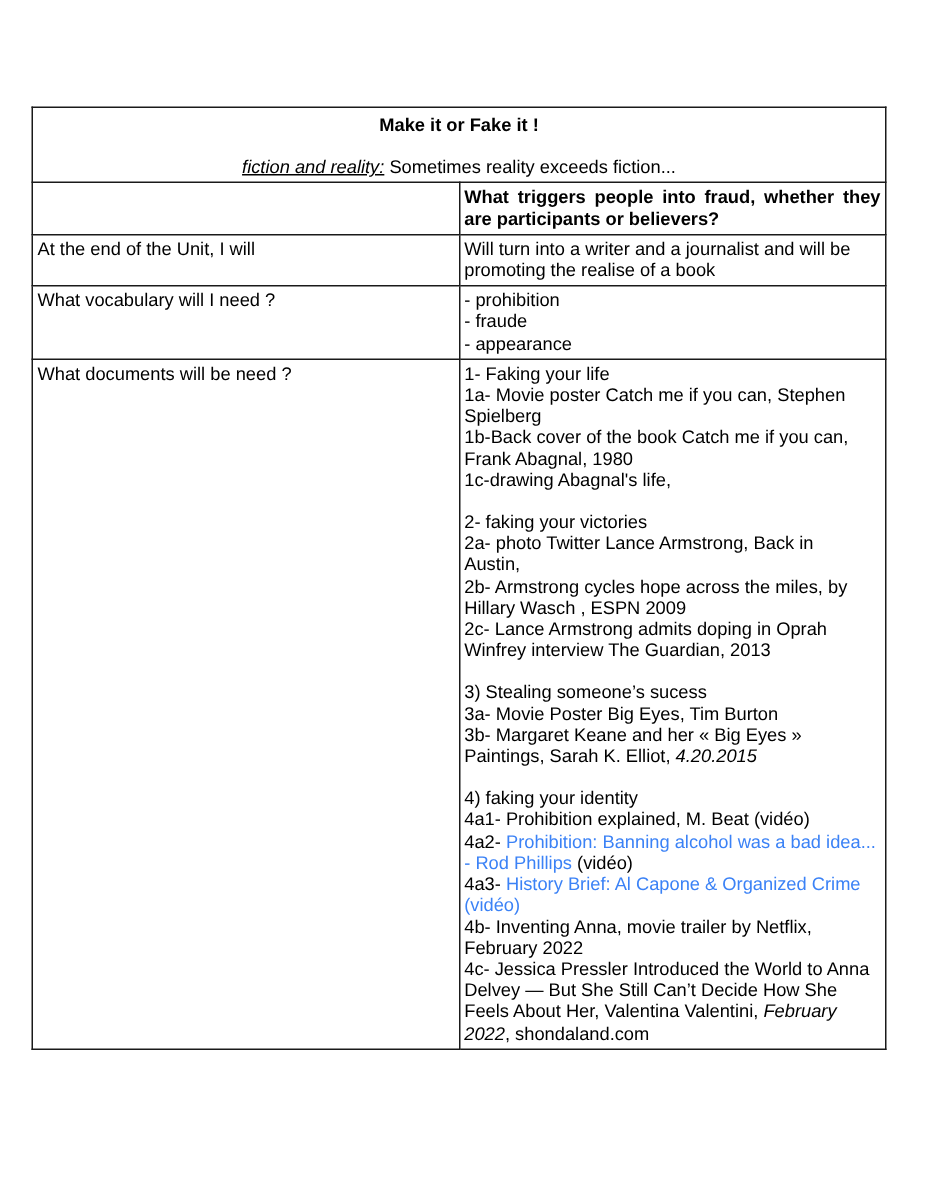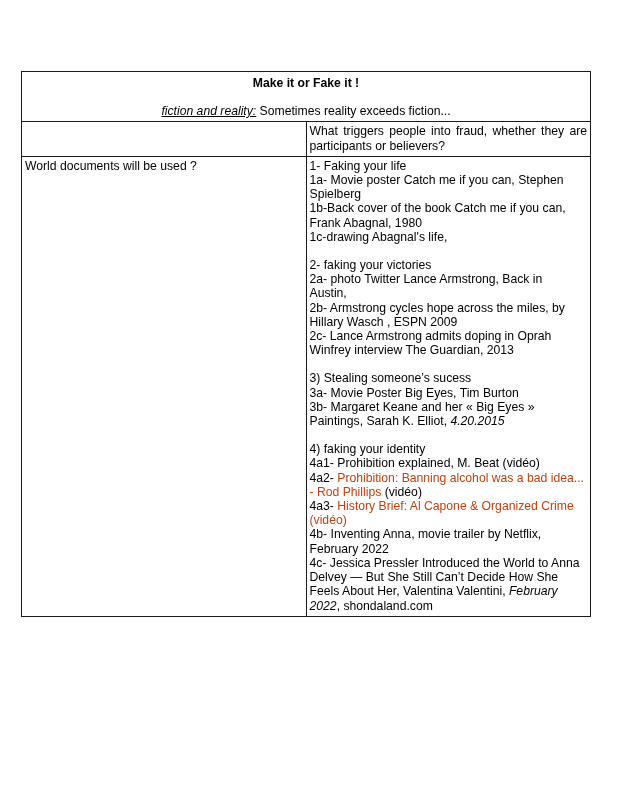"What triggers people into fraud," .justify { font-weight: none -> bold }
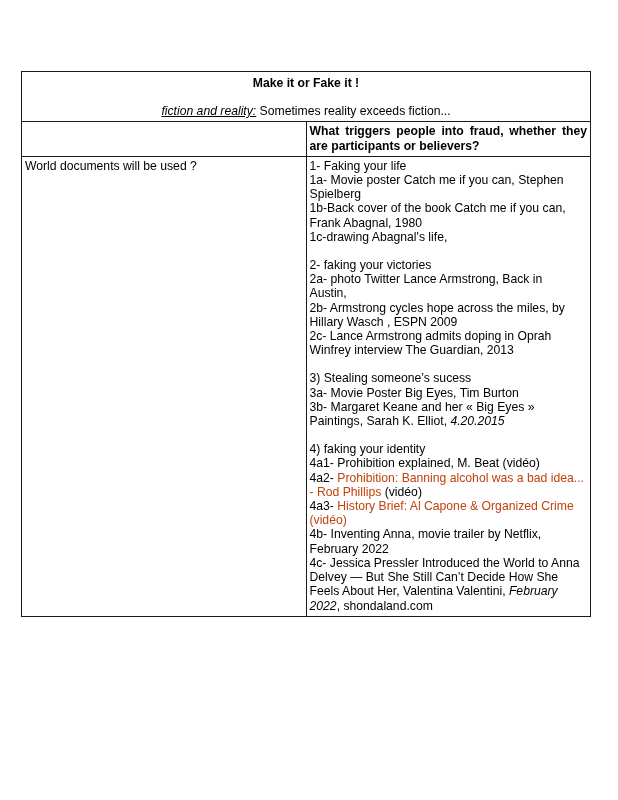"At the end of the" tr.row-h3 { html: none -> <tr> <td>At the end of the Unit, I will</td> <td>Will turn into a writer and a journalist and will be promoting the realise of a book</td> </tr> }
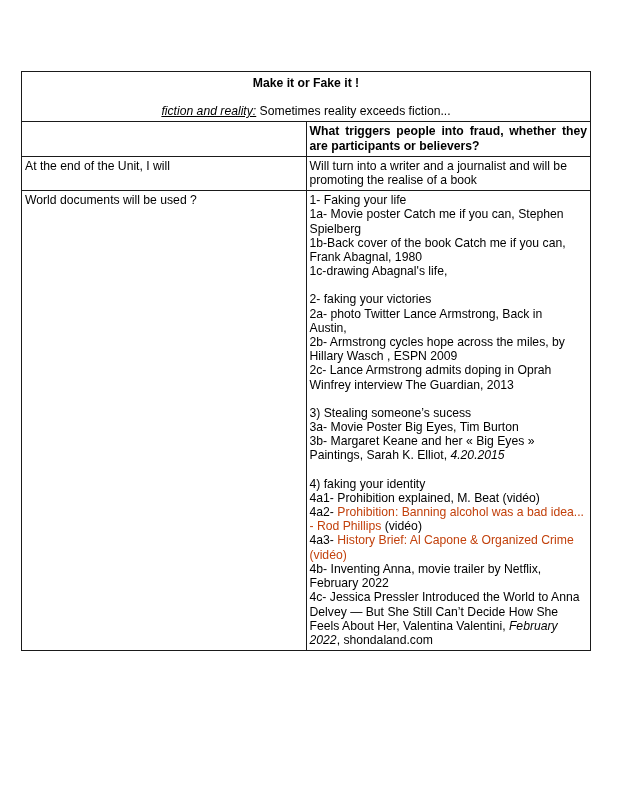"What vocabulary will I need" tr.row-h4 { html: none -> <tr> <td>What vocabulary will I need ?</td> <td> <span>- prohibition</span> <span>- fraude</span> <span>- appearance</span> </td> </tr> }
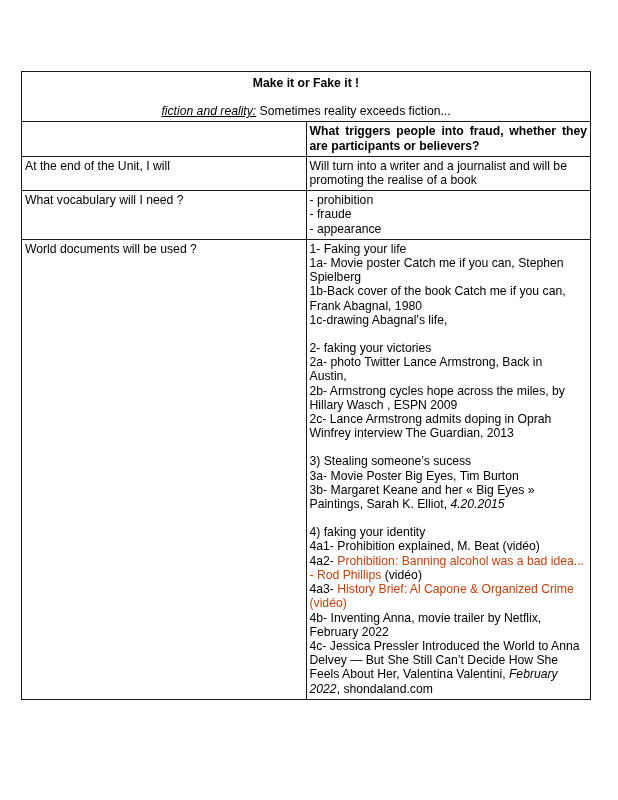"World documents will be used" td.col-left { text: World documents will be used -> What documents will be need }
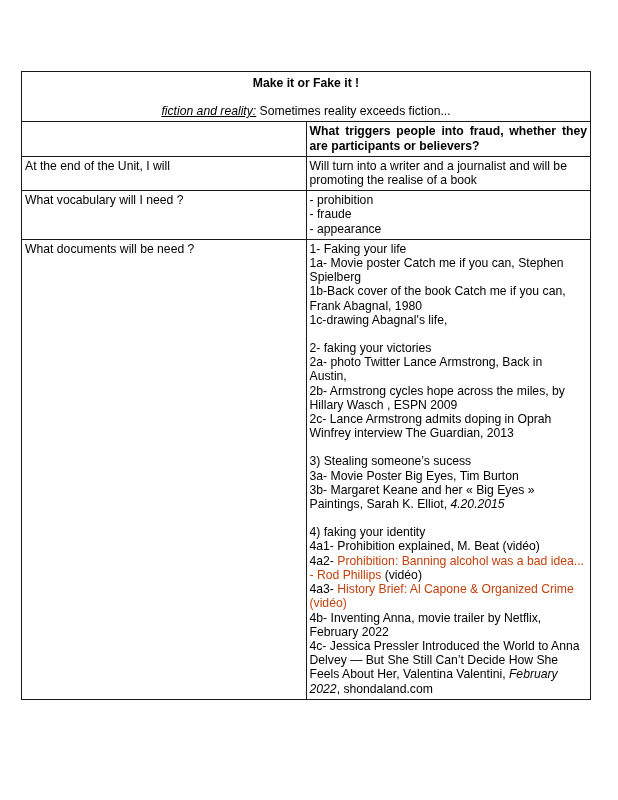"Prohibition: Banning alcohol was a" .grey { color: #c2410c -> #3b82f6 }
